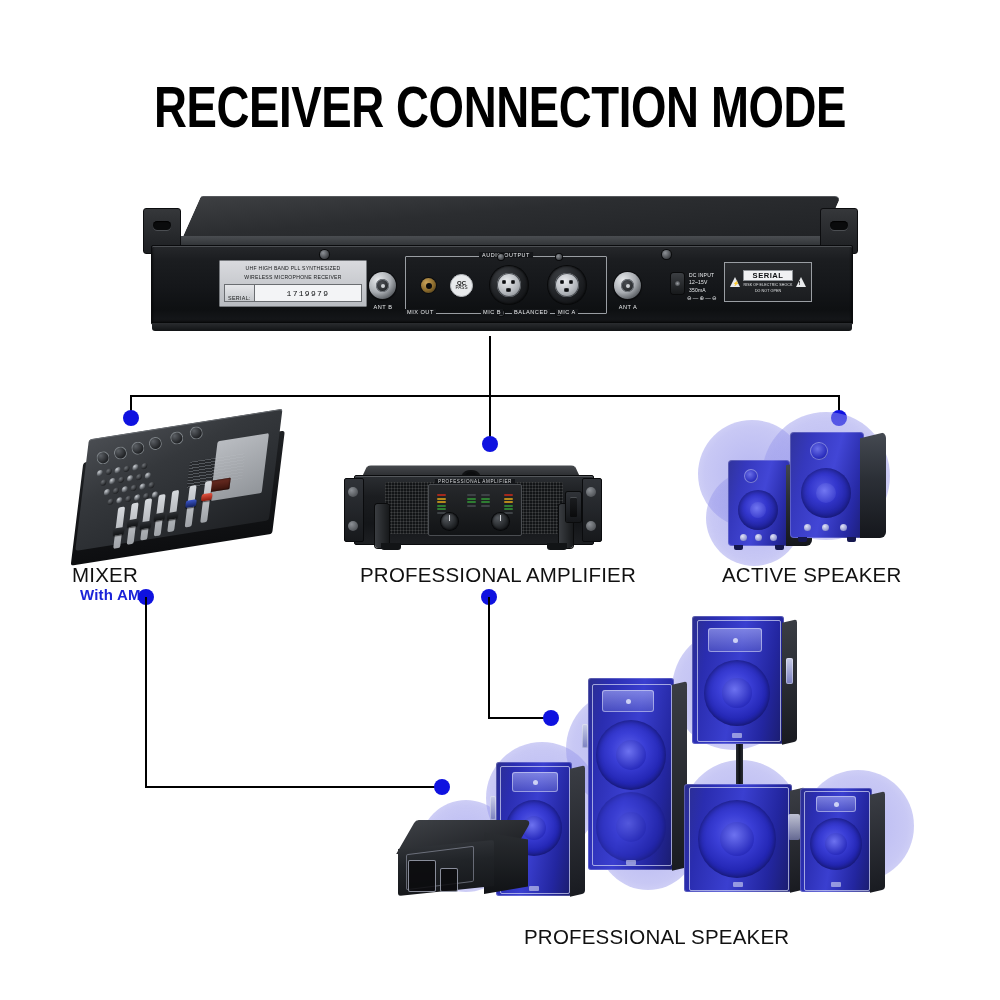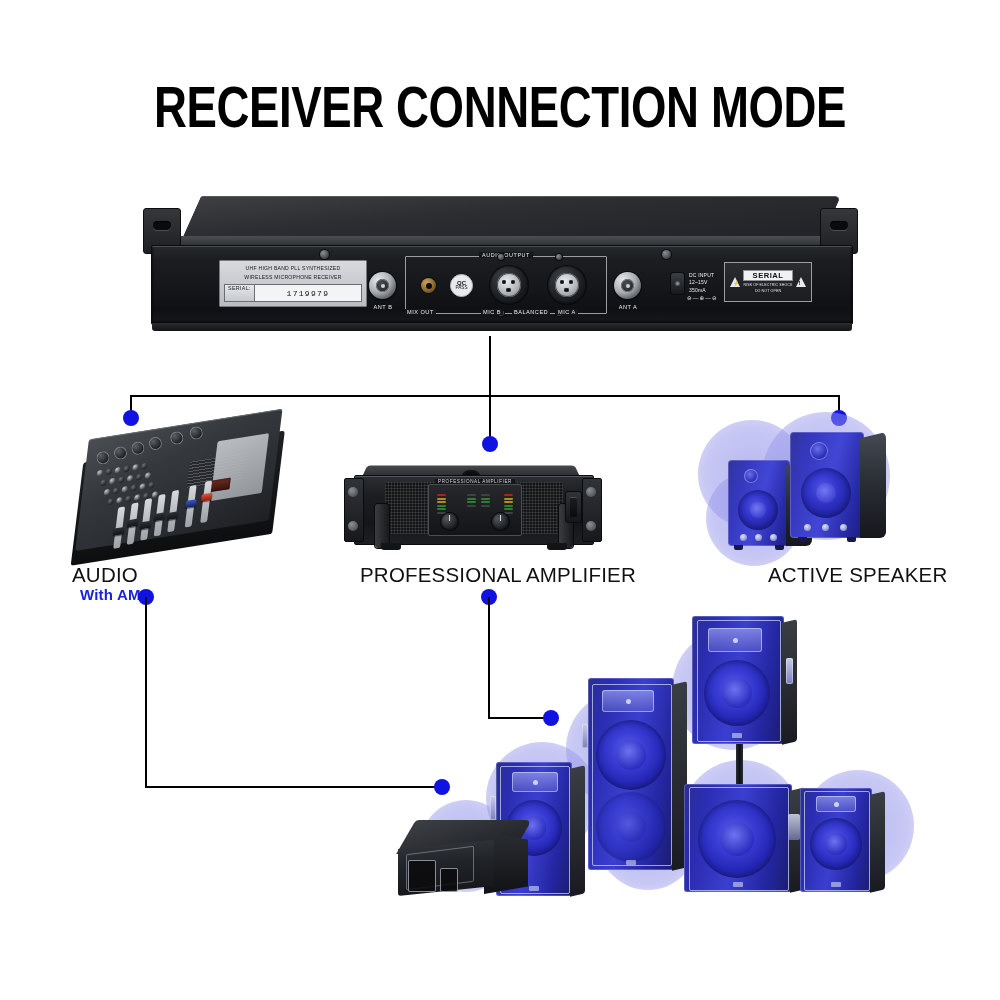"1719979" .plate .serialbox { align-items: flex-start -> flex-end }
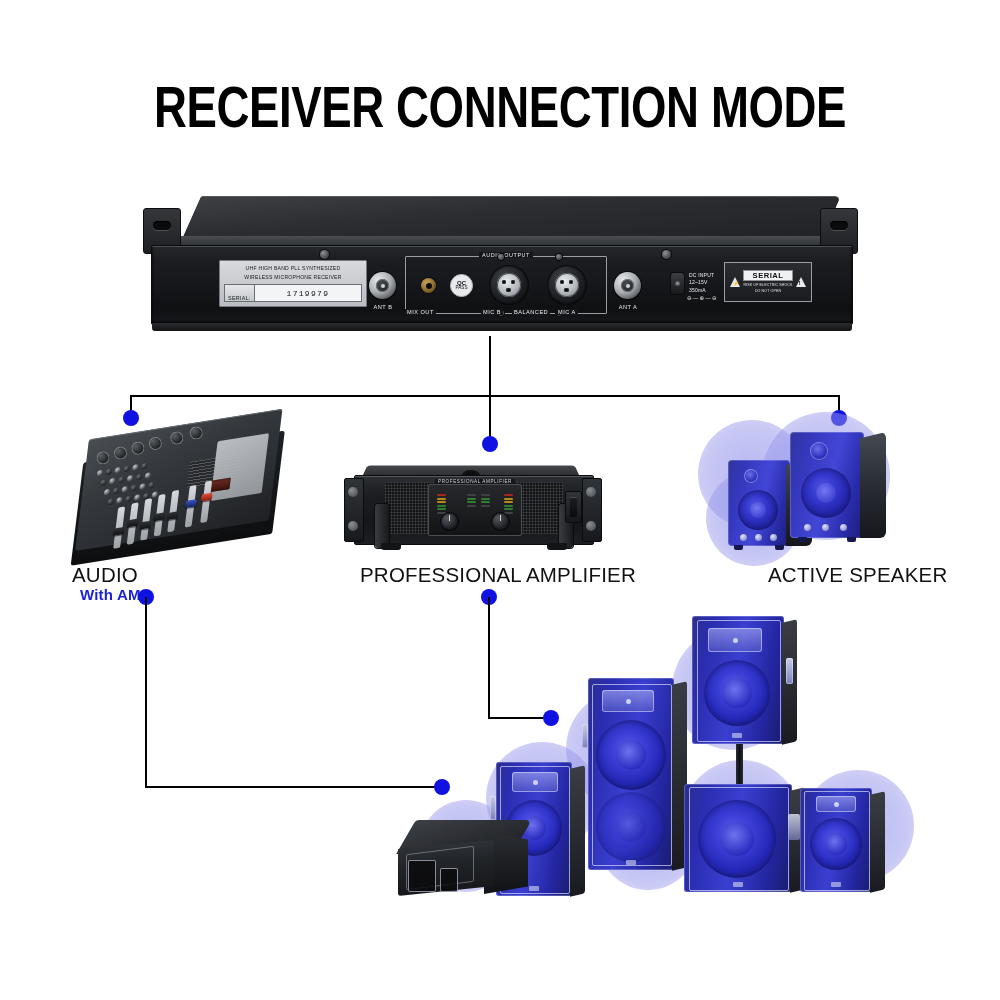"AUDIO" div.caption { text: AUDIO -> MIXER }
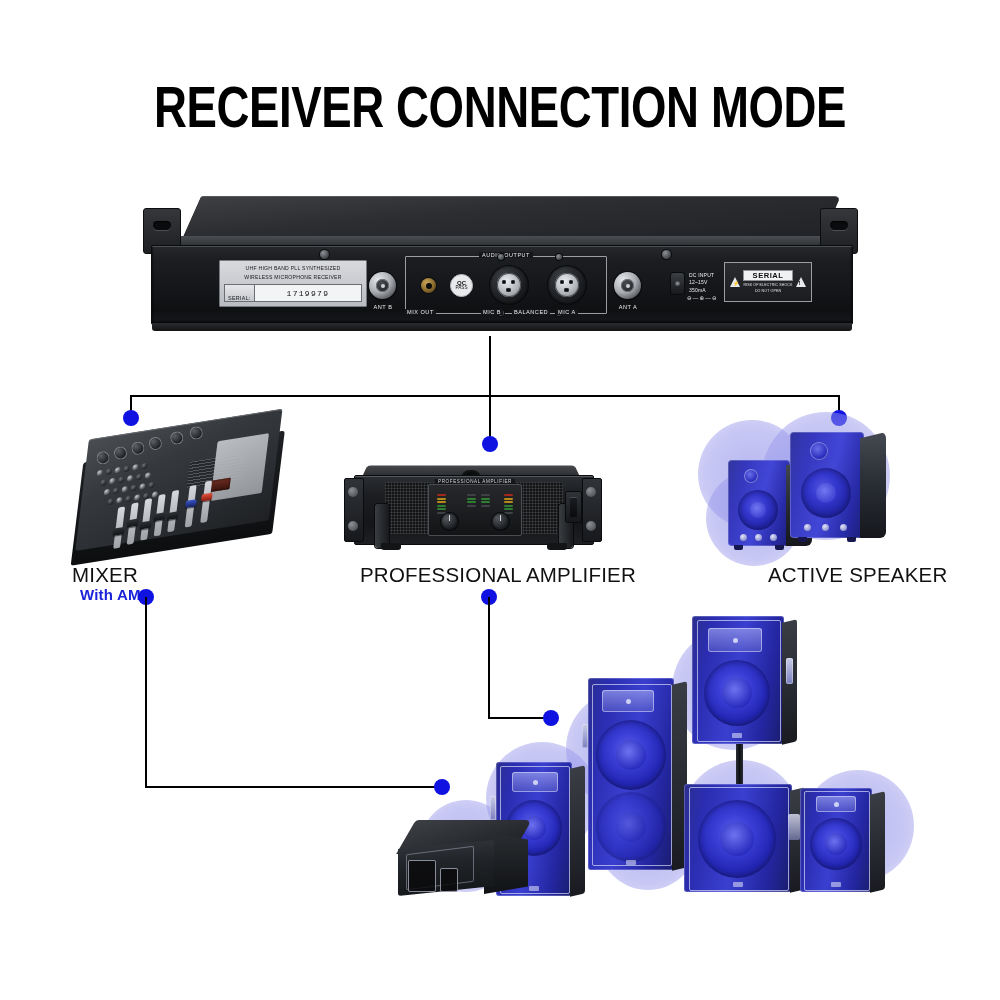"ACTIVE SPEAKER" div.caption { margin-left: 46px -> none }
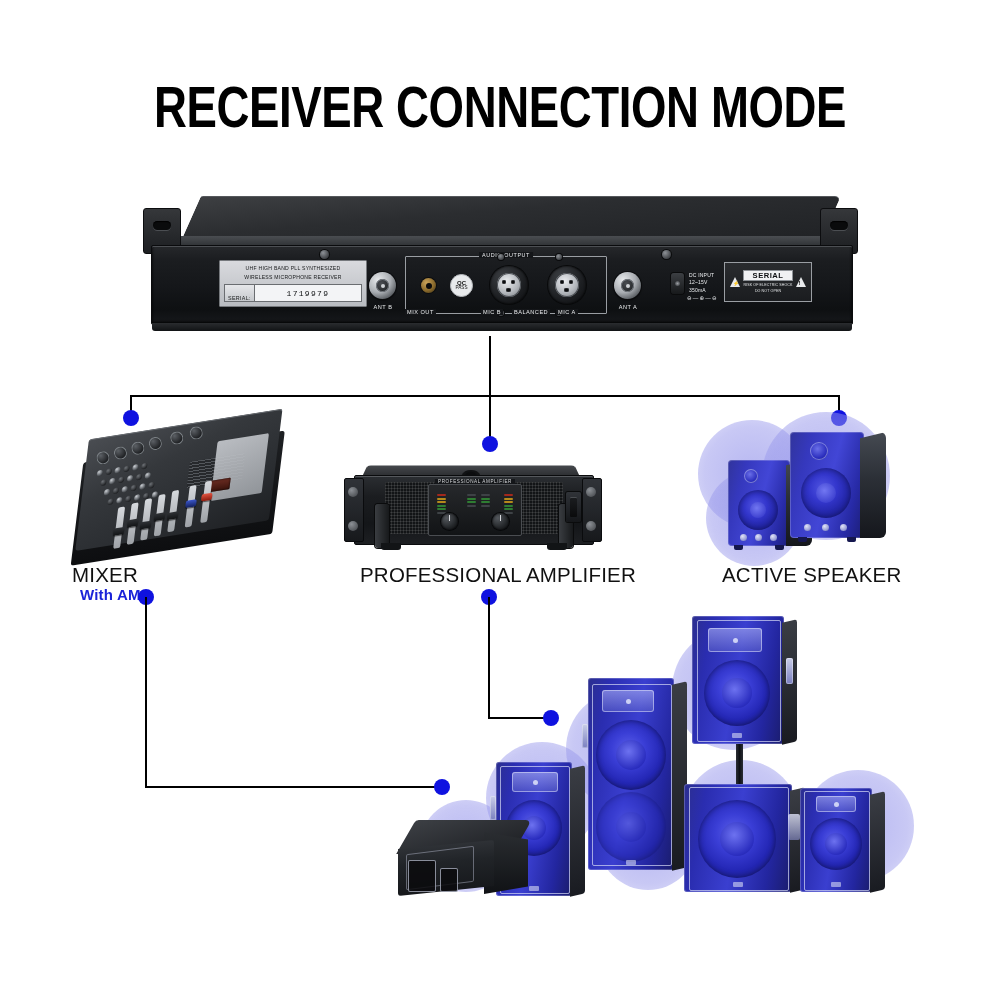"PROFESSIONAL SPEAKER" div.caption { html: none -> <div>PROFESSIONAL SPEAKER</div> }
